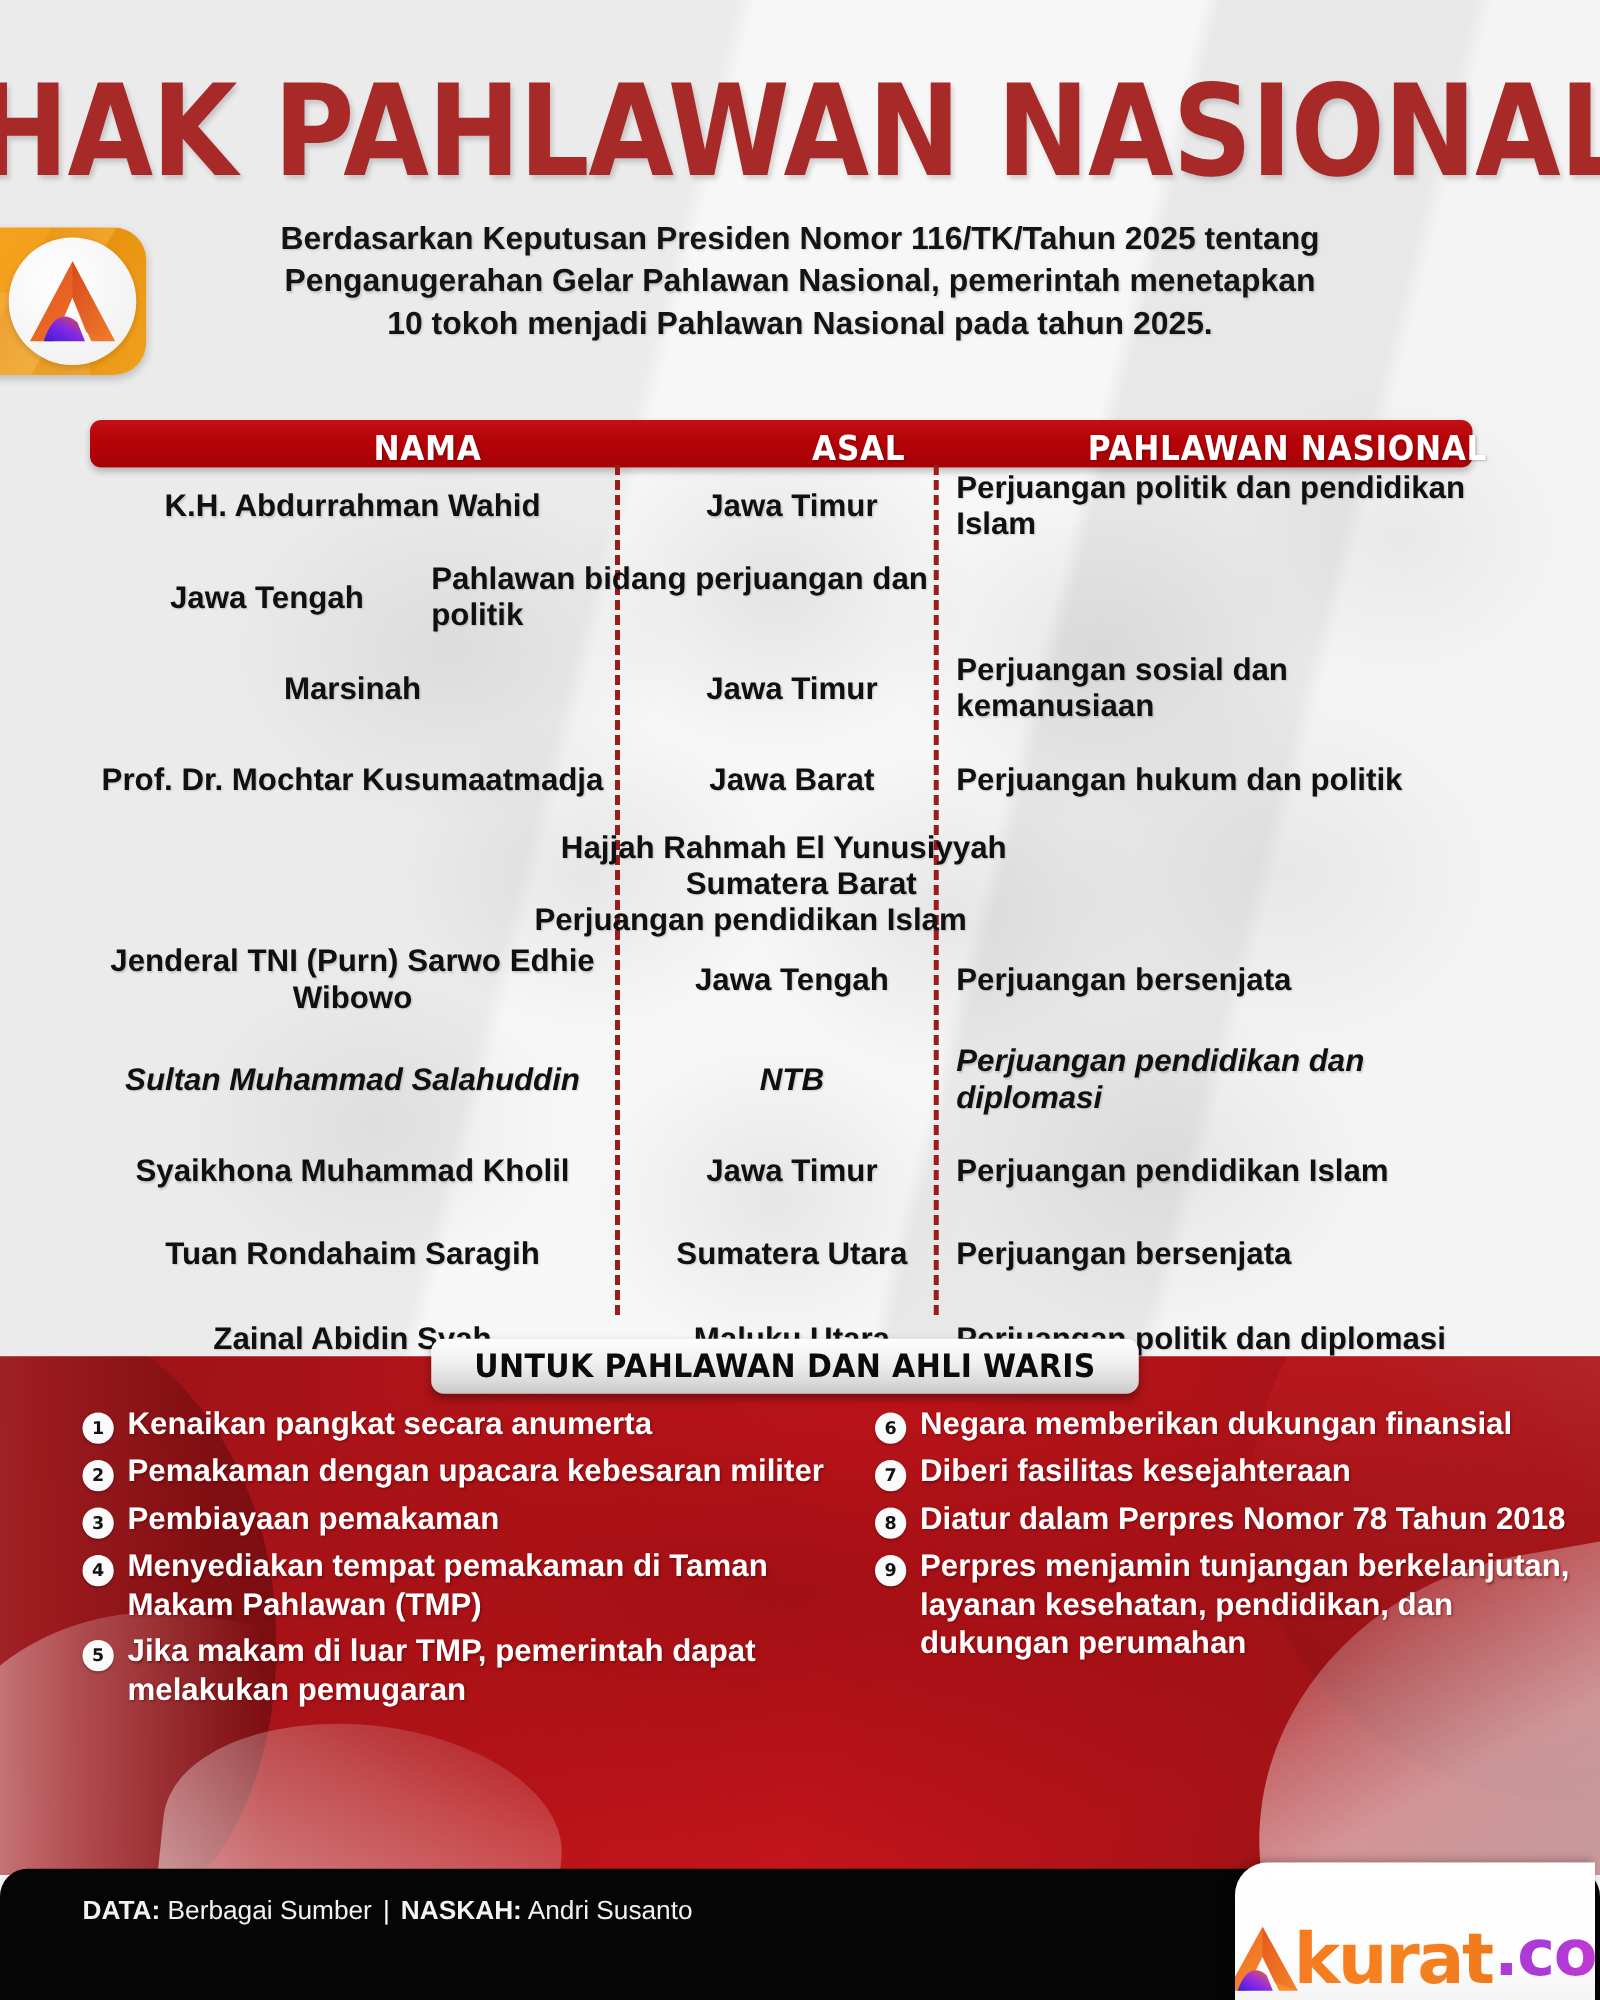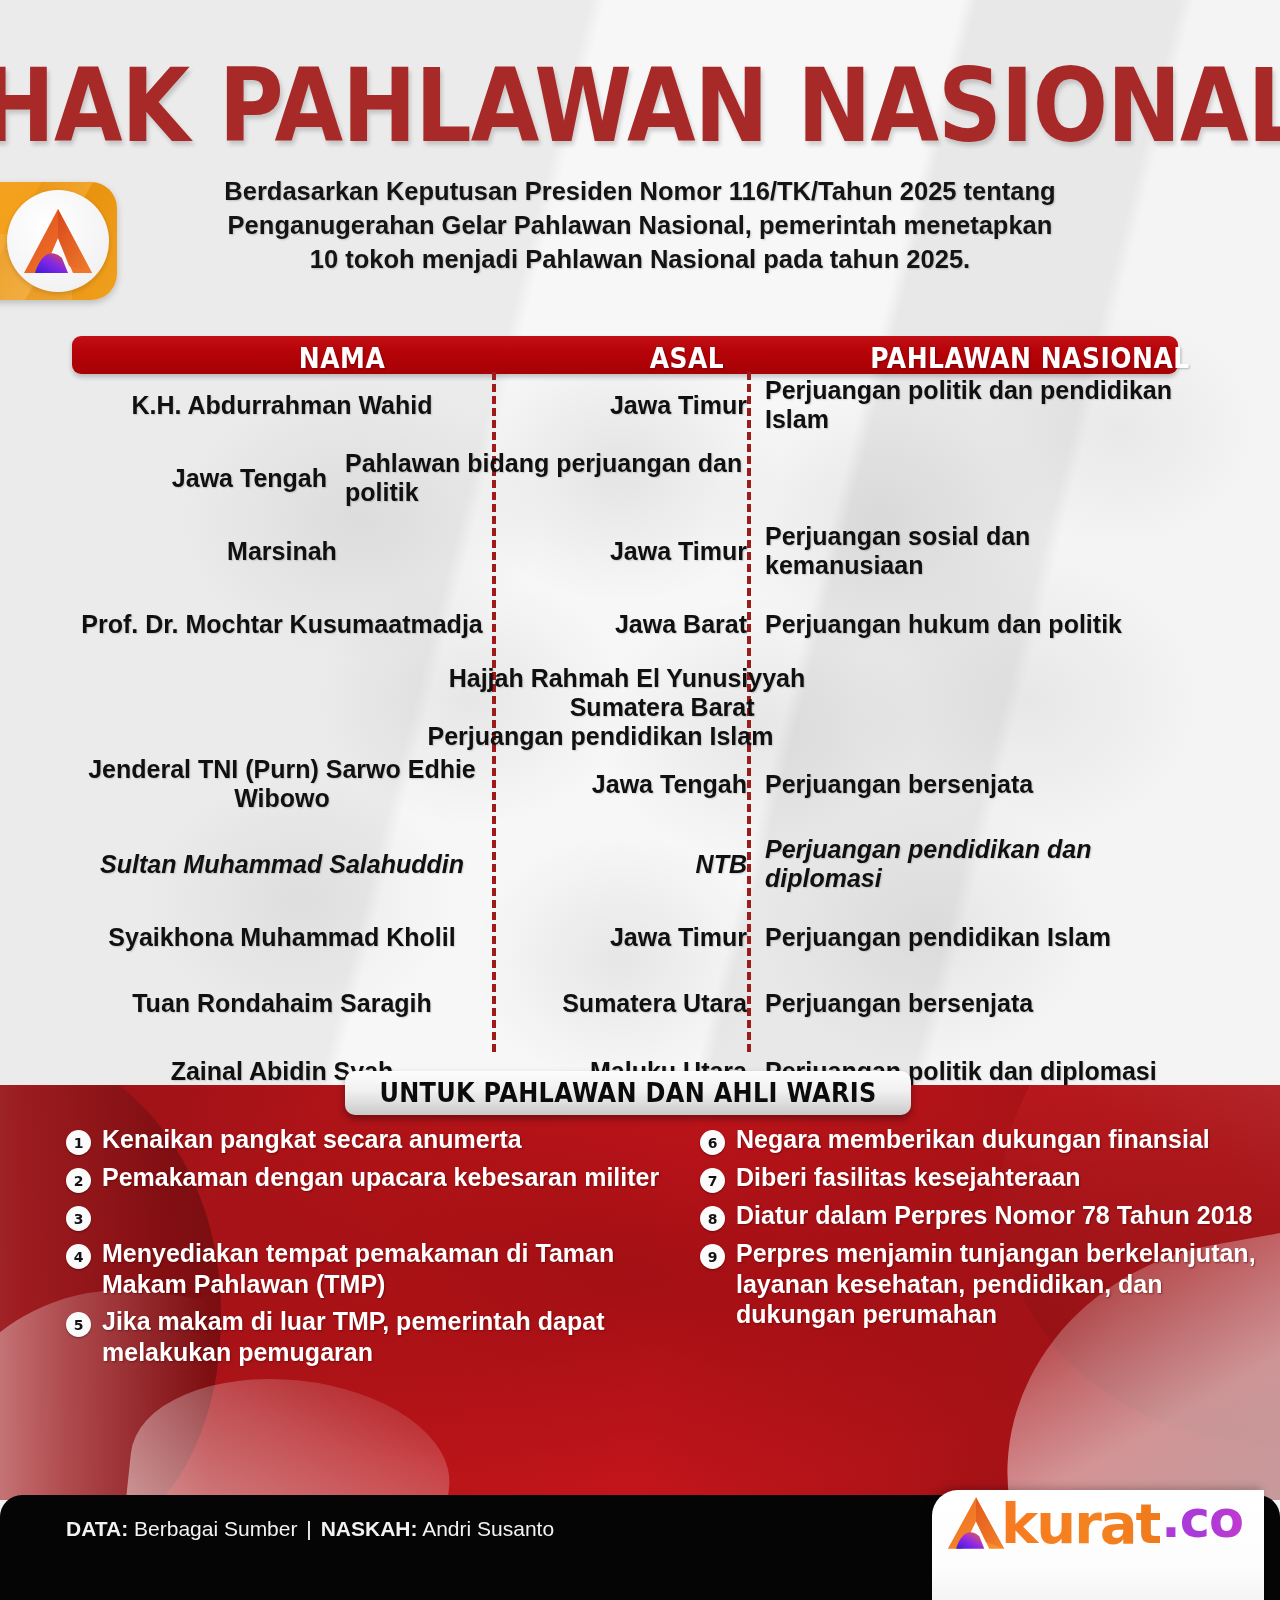"Jawa Timur" .c-asal { text-align: right -> center }
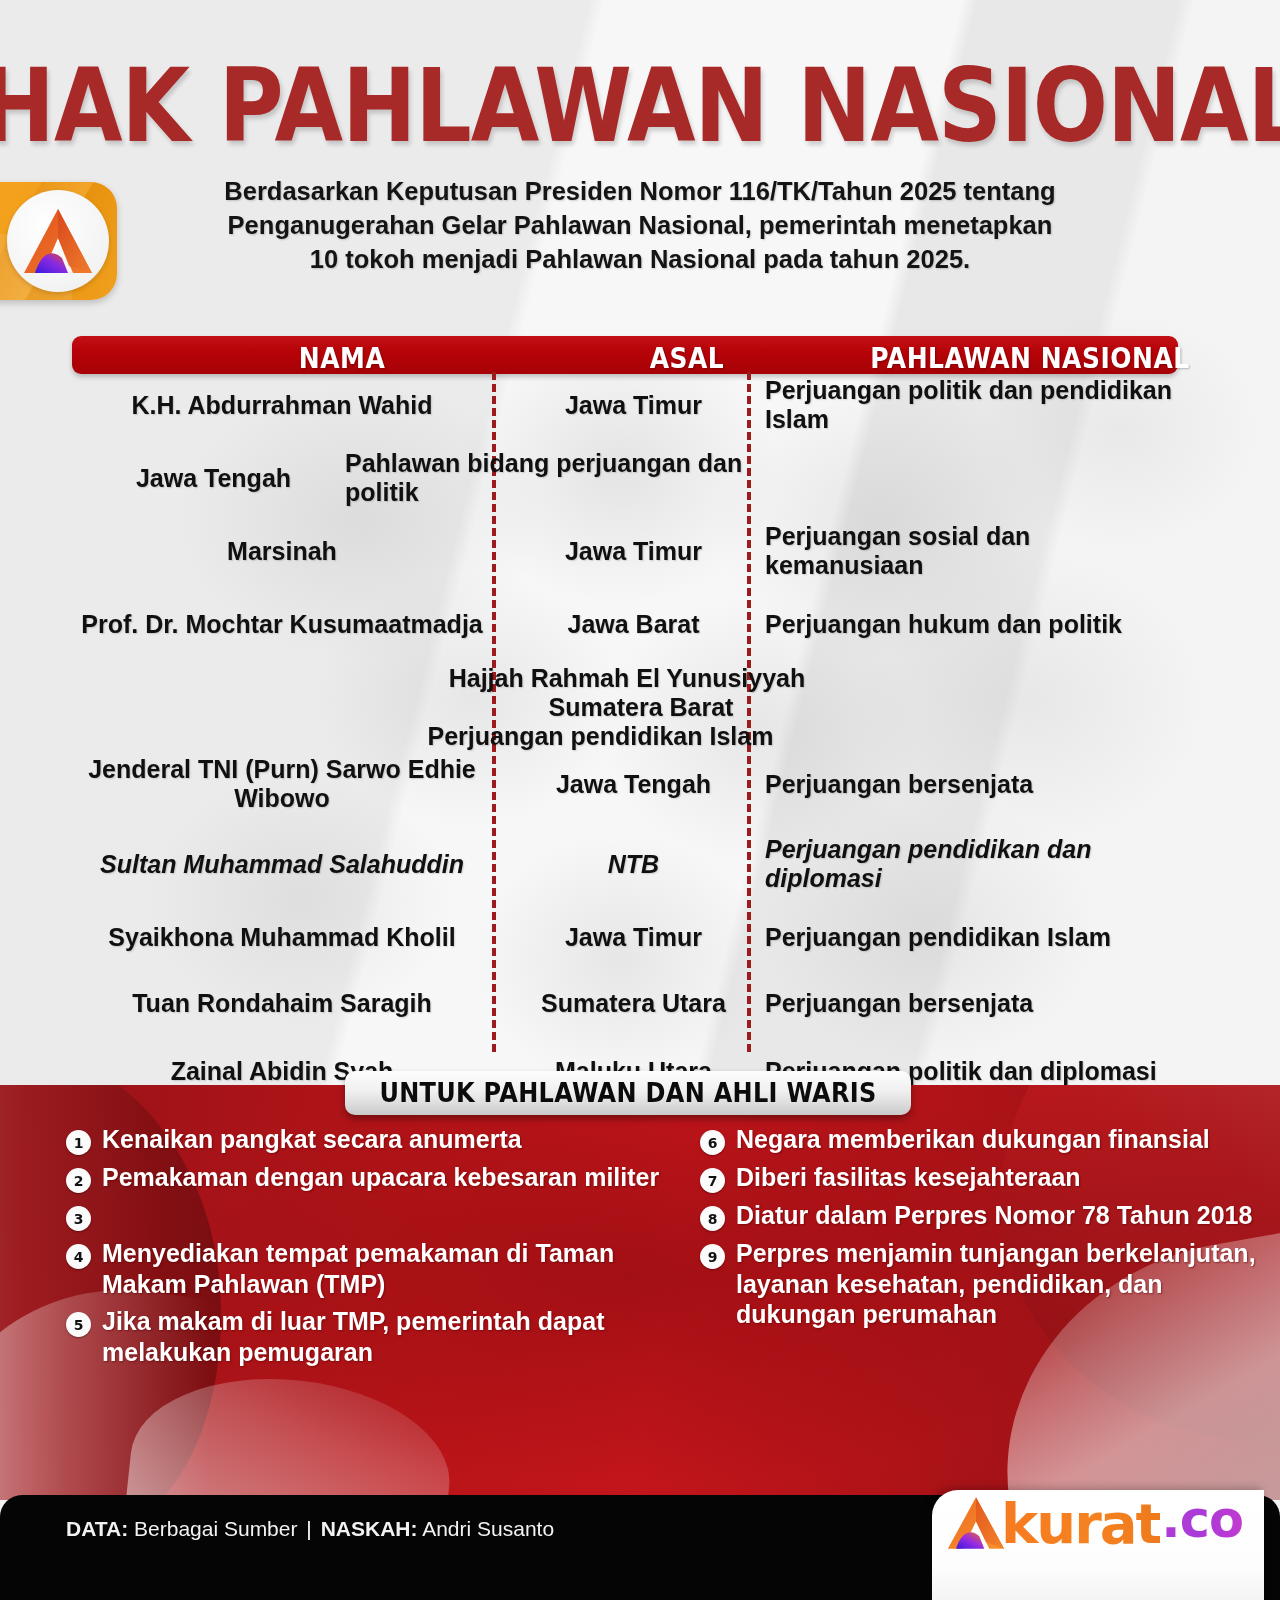"Pembiayaan pemakaman" div.btext { html: none -> <div>Pembiayaan pemakaman</div> }
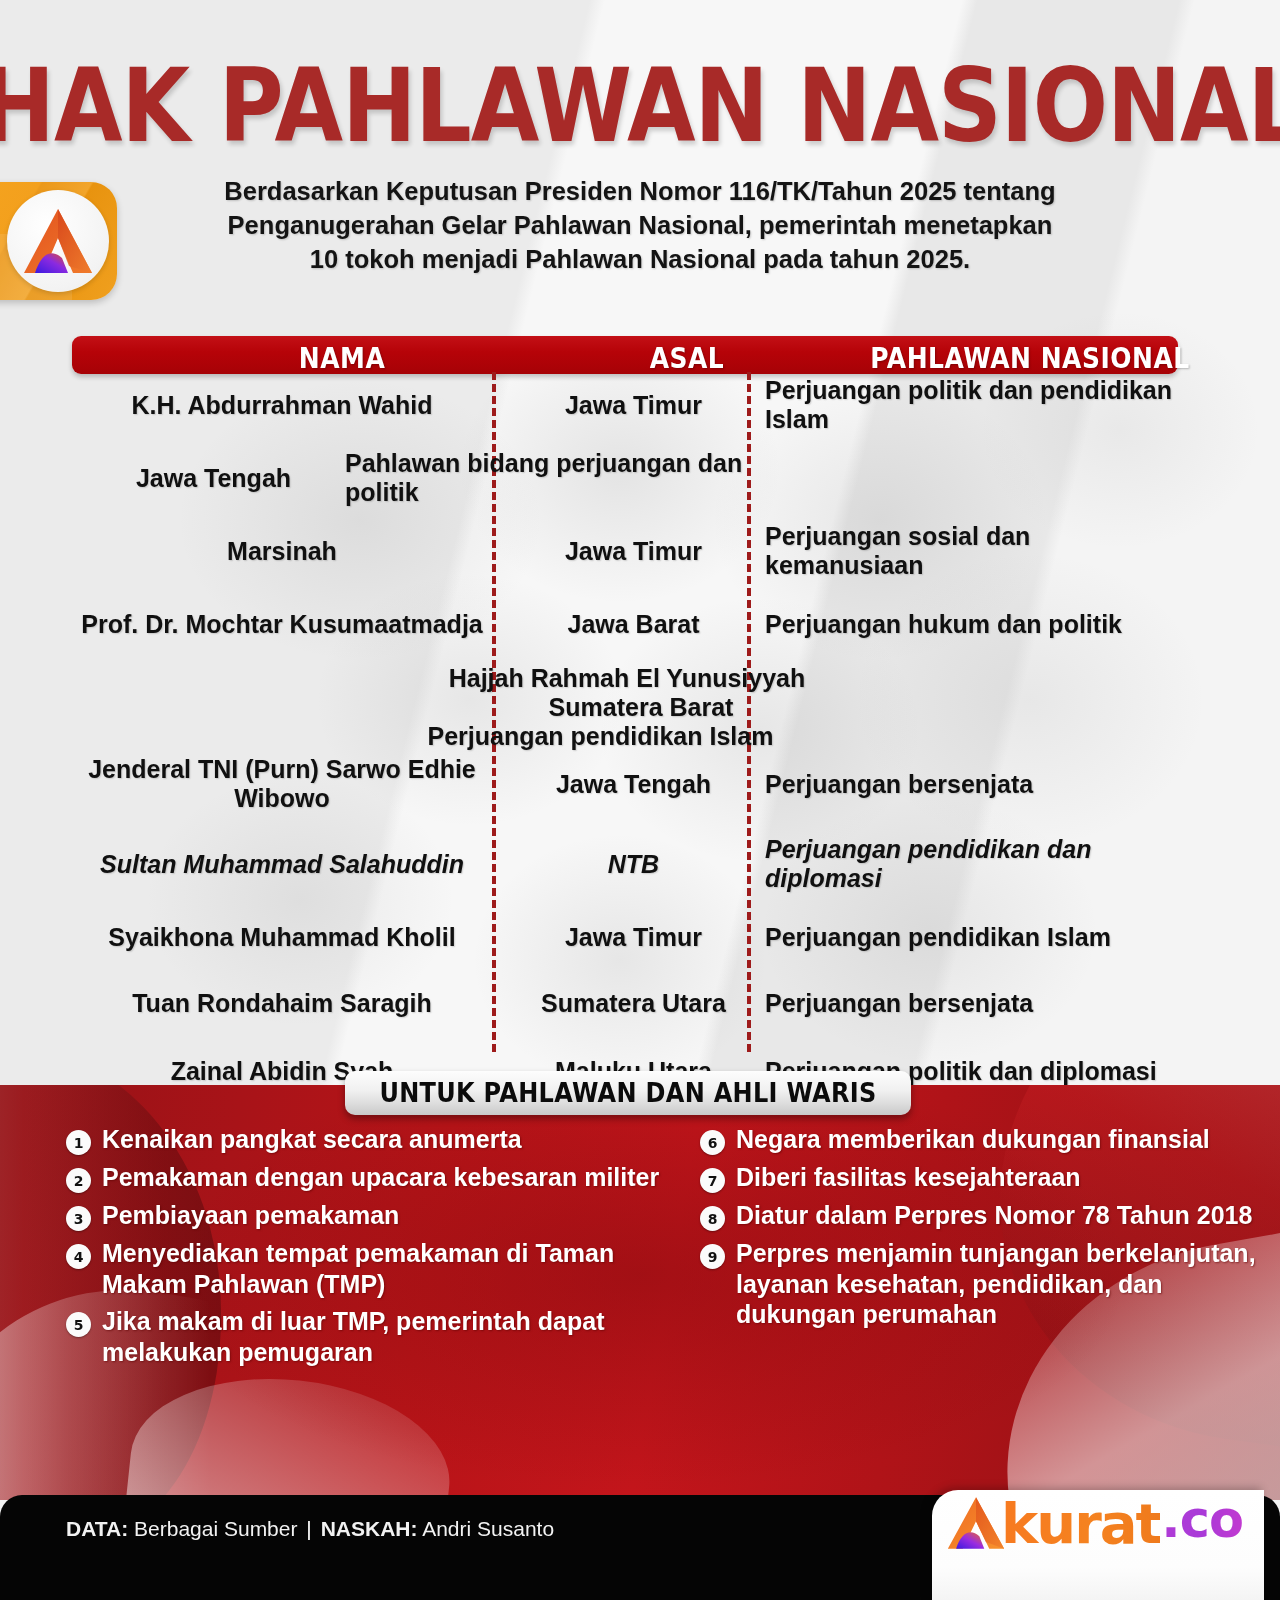"kurat" .logo-plate { align-items: flex-start -> flex-end; right: 16px -> 4px; width: 332px -> 288px }
